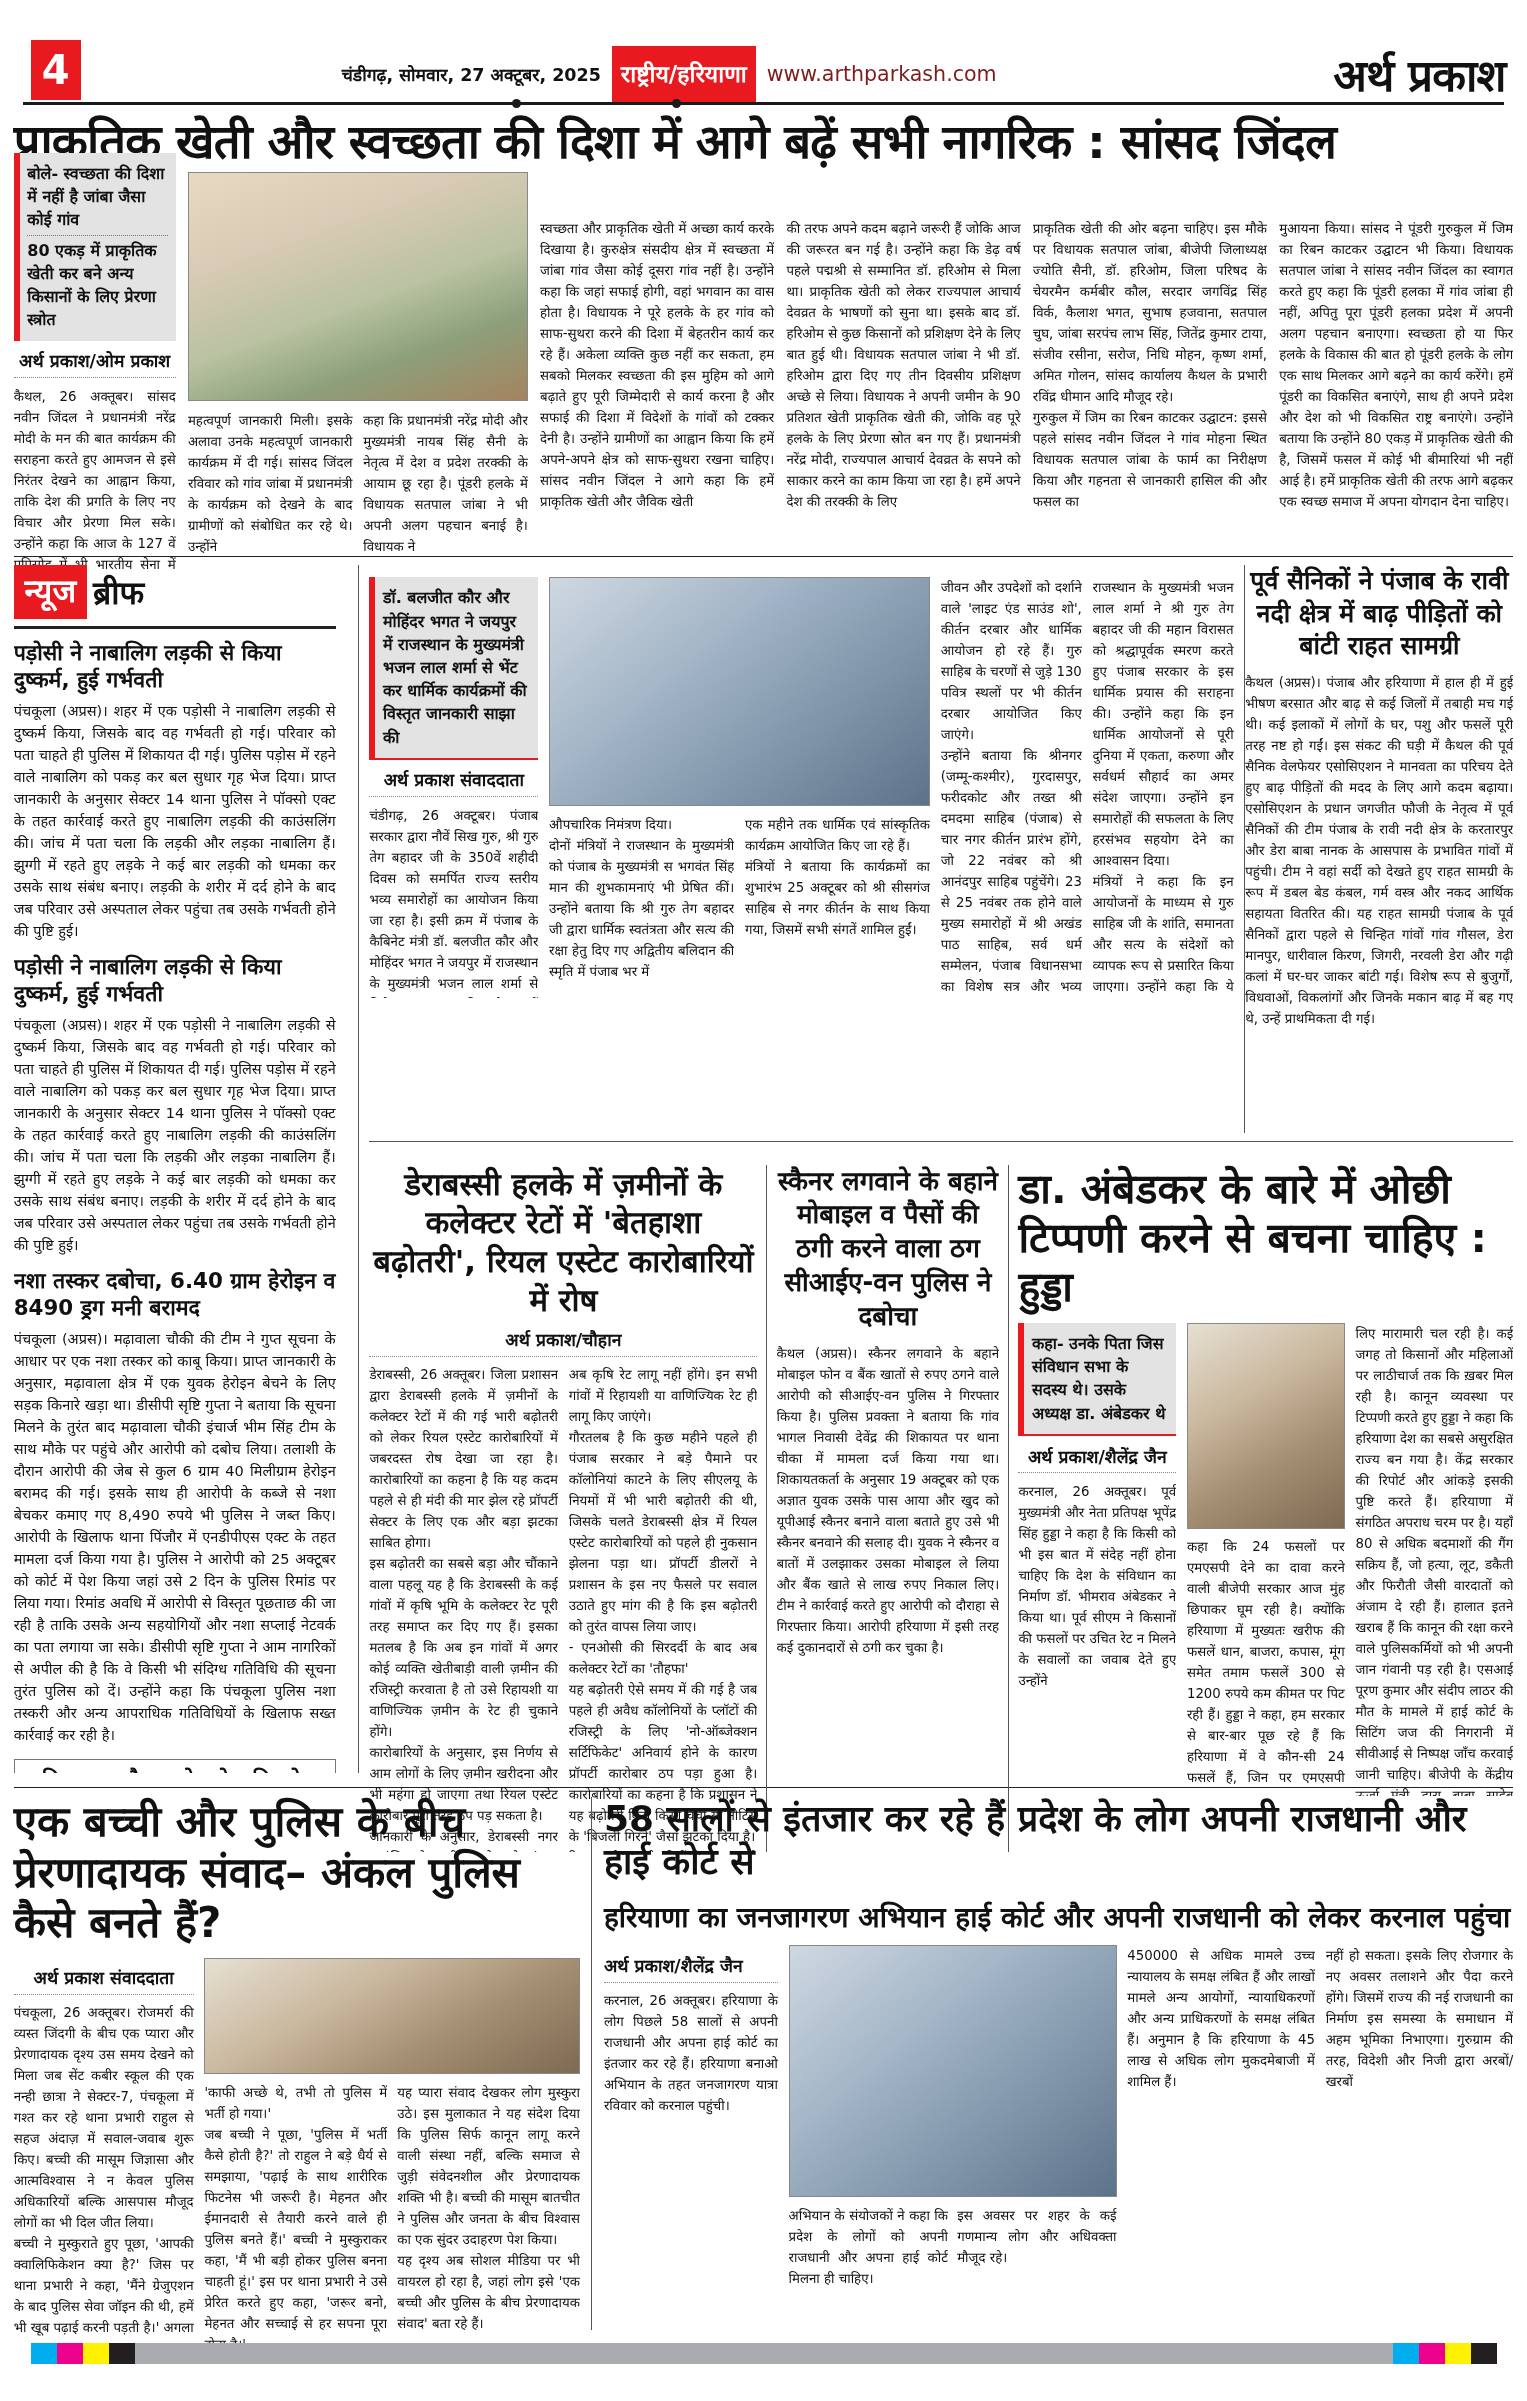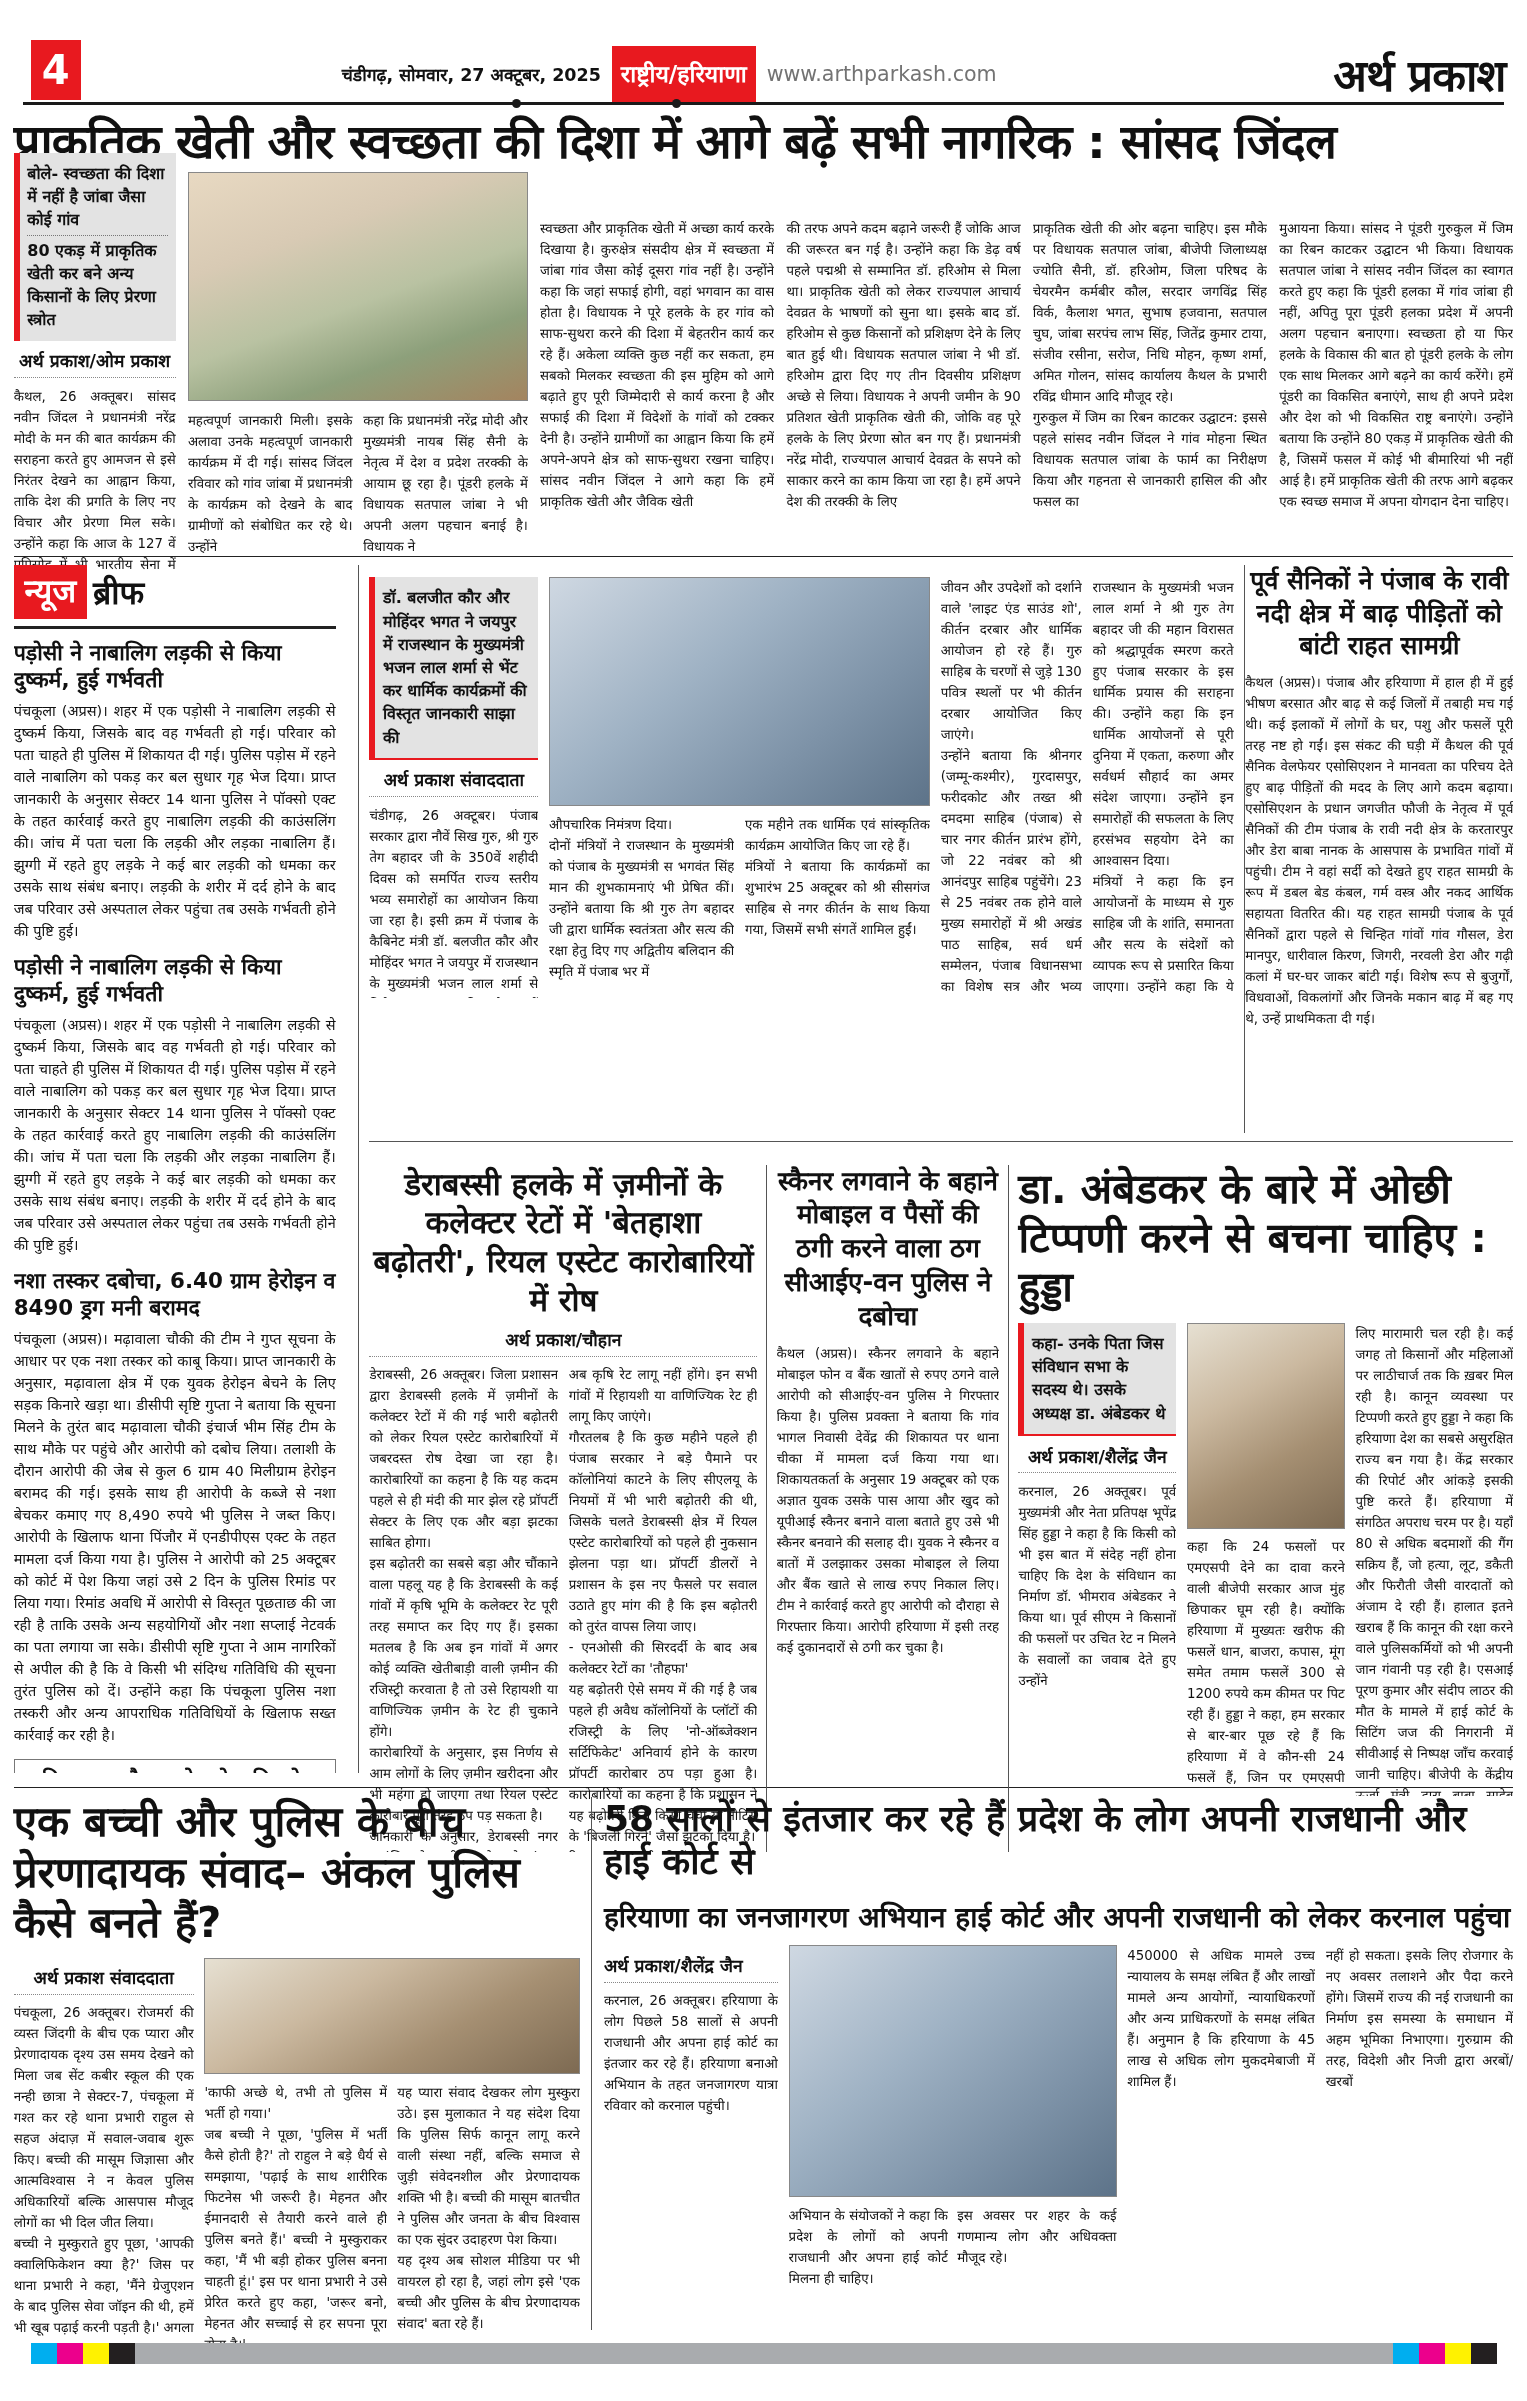"www.arthparkash.com" .hdr-web { color: #737373 -> #7f1d1d }
